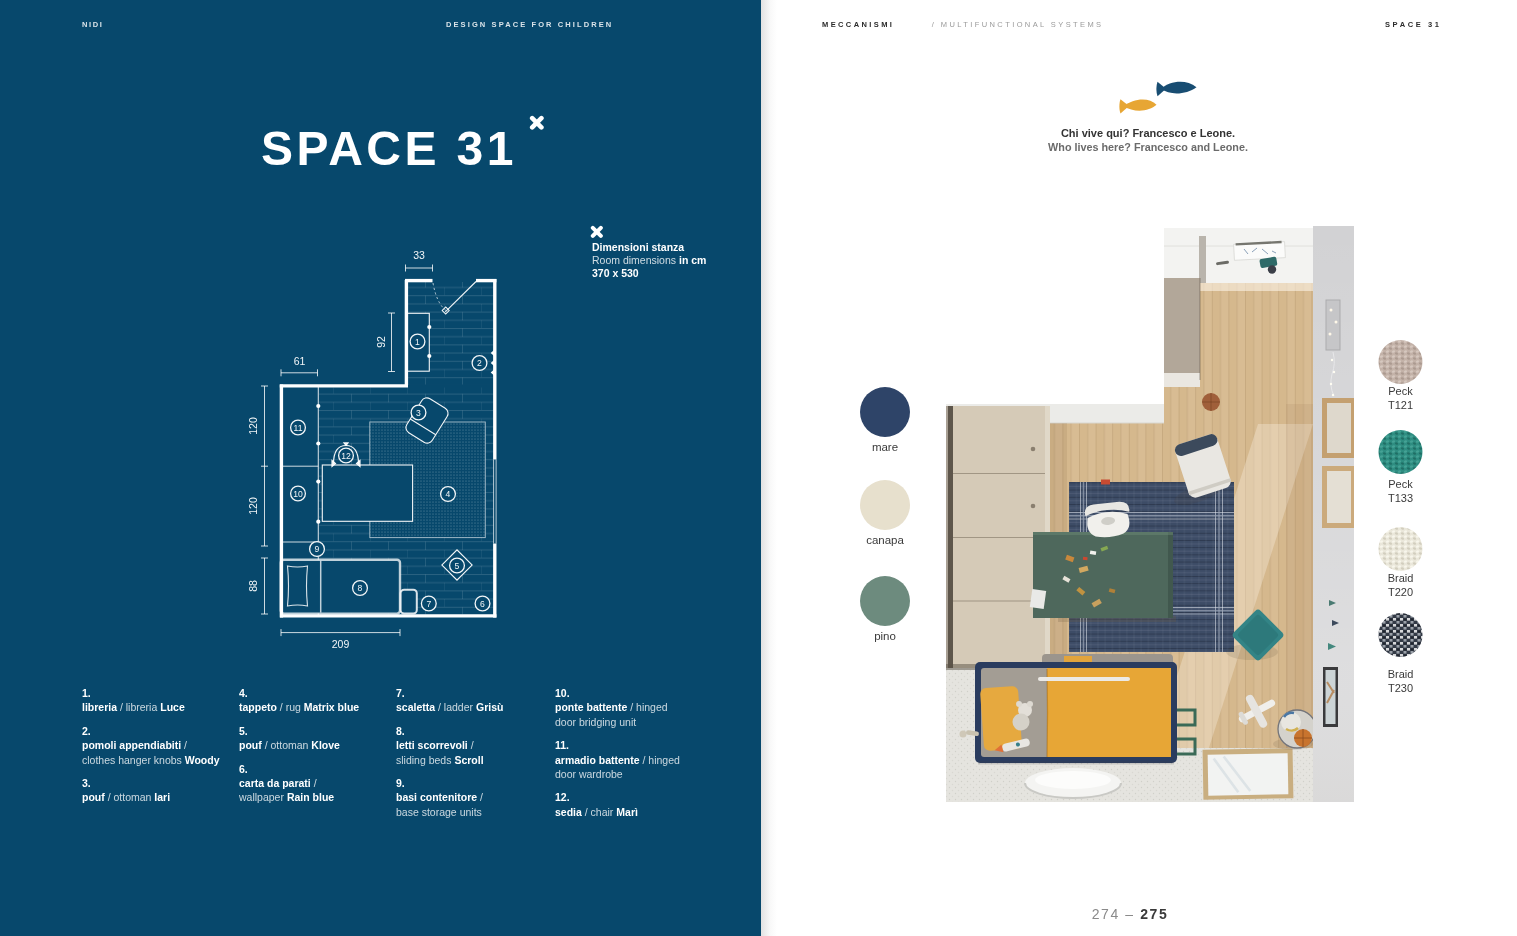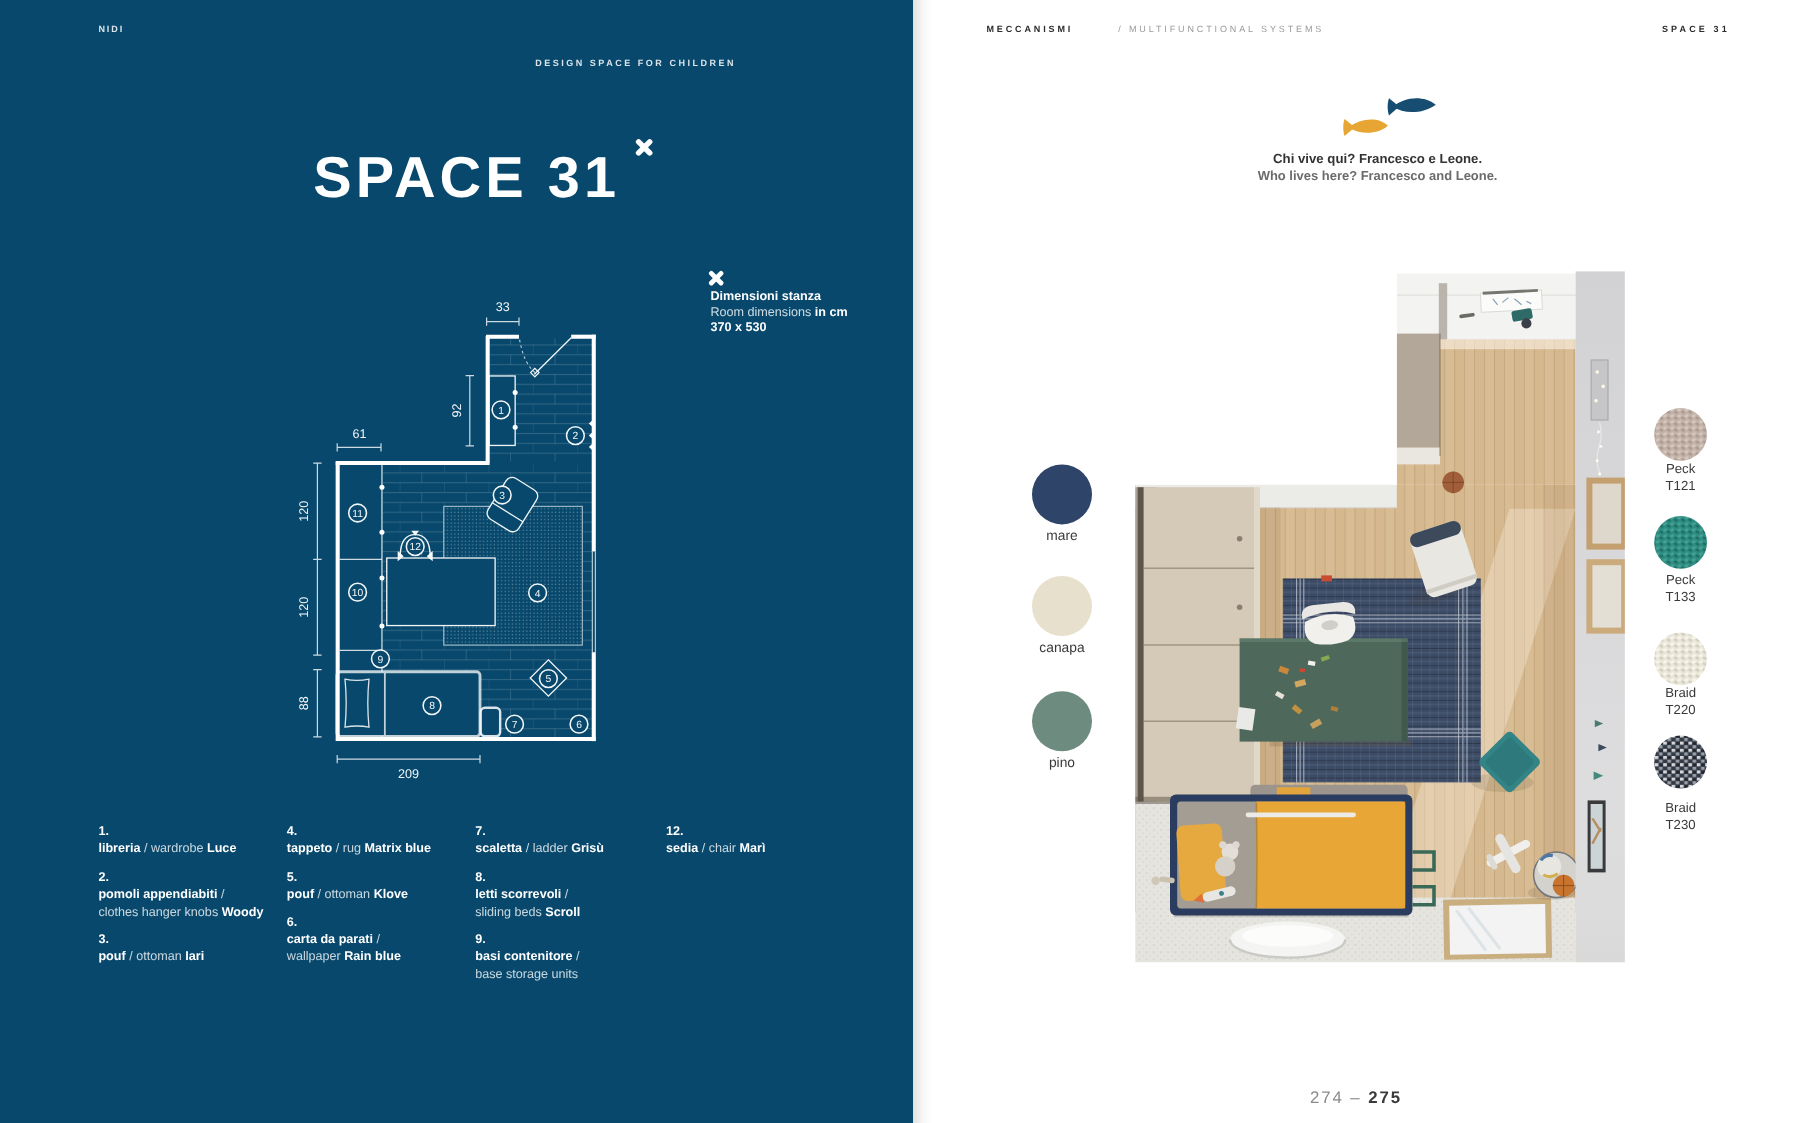"DESIGN SPACE FOR CHILDREN" div.abs { margin-top: 28px -> none }
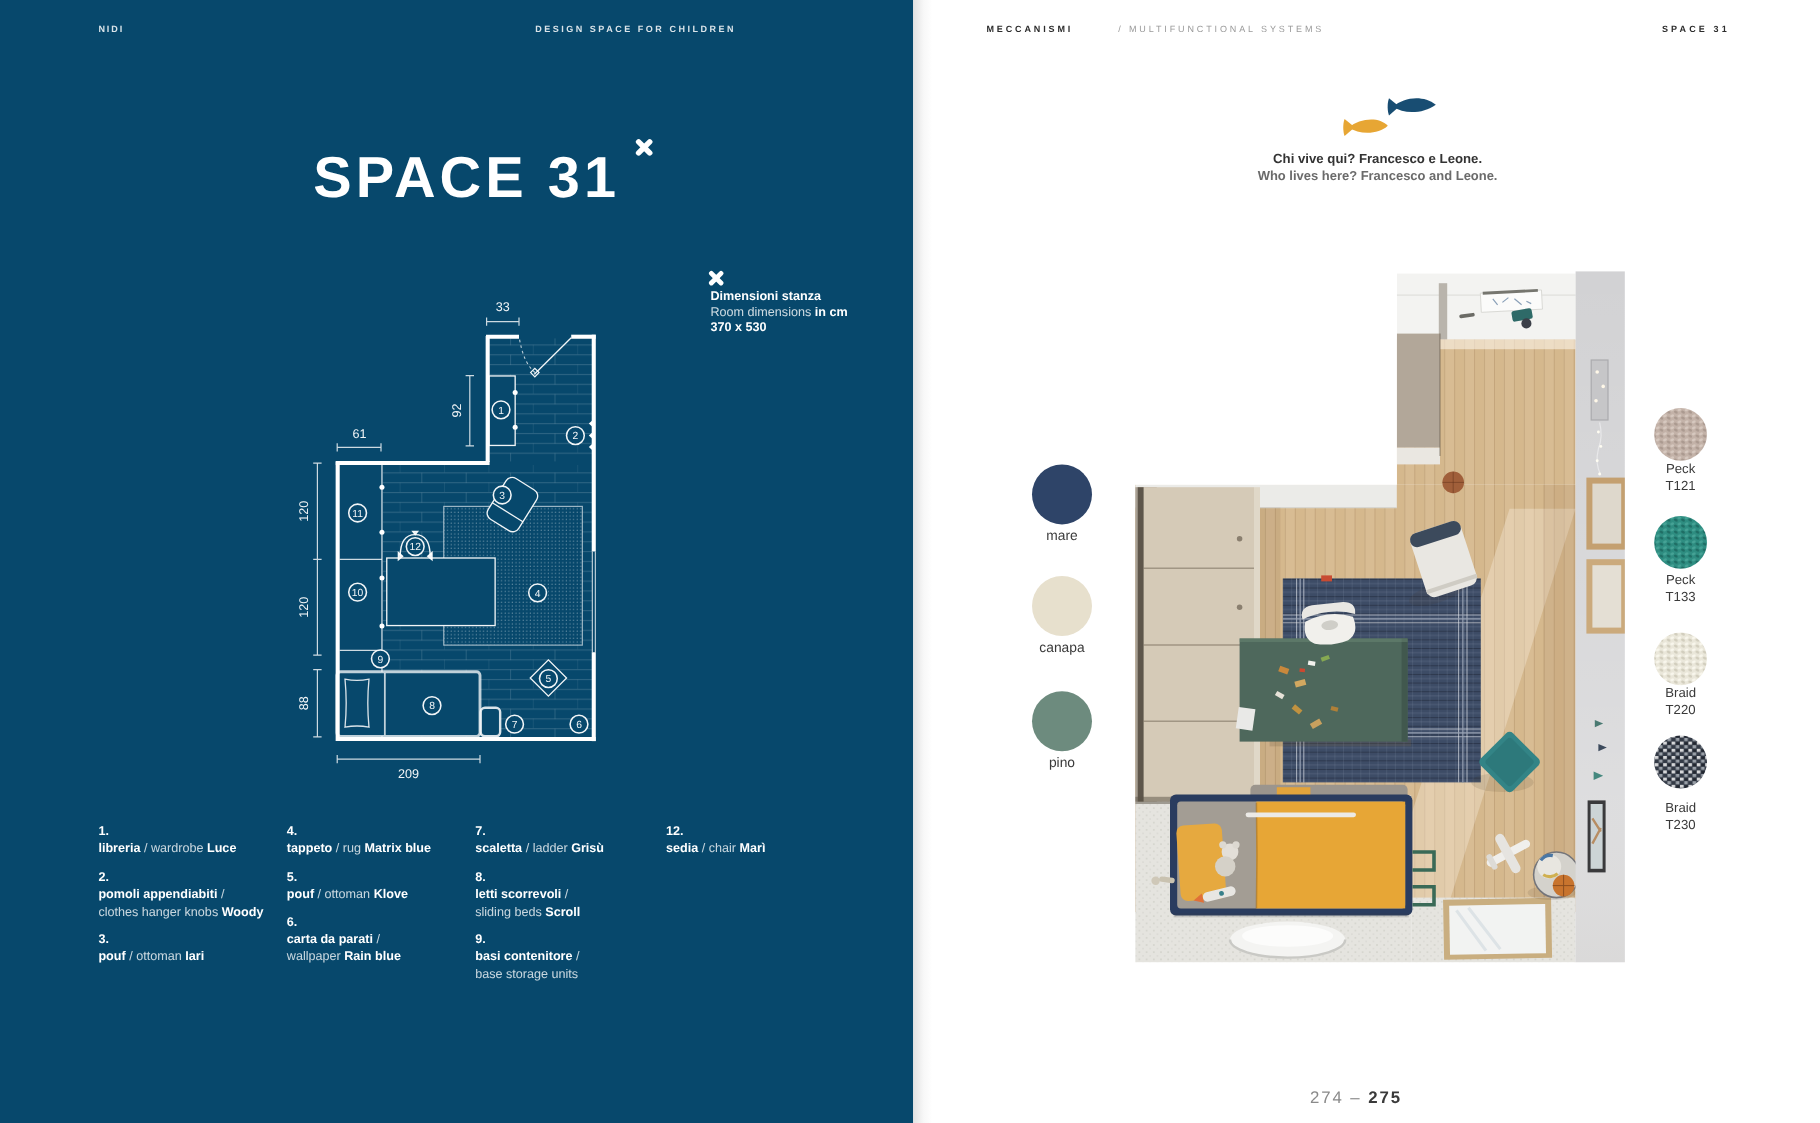"10." div { html: none -> <div> <div>10.</div> <div><b>ponte battente</b><span> / hinged</span></div> <div><span>door bridging unit</span></div> </div> }
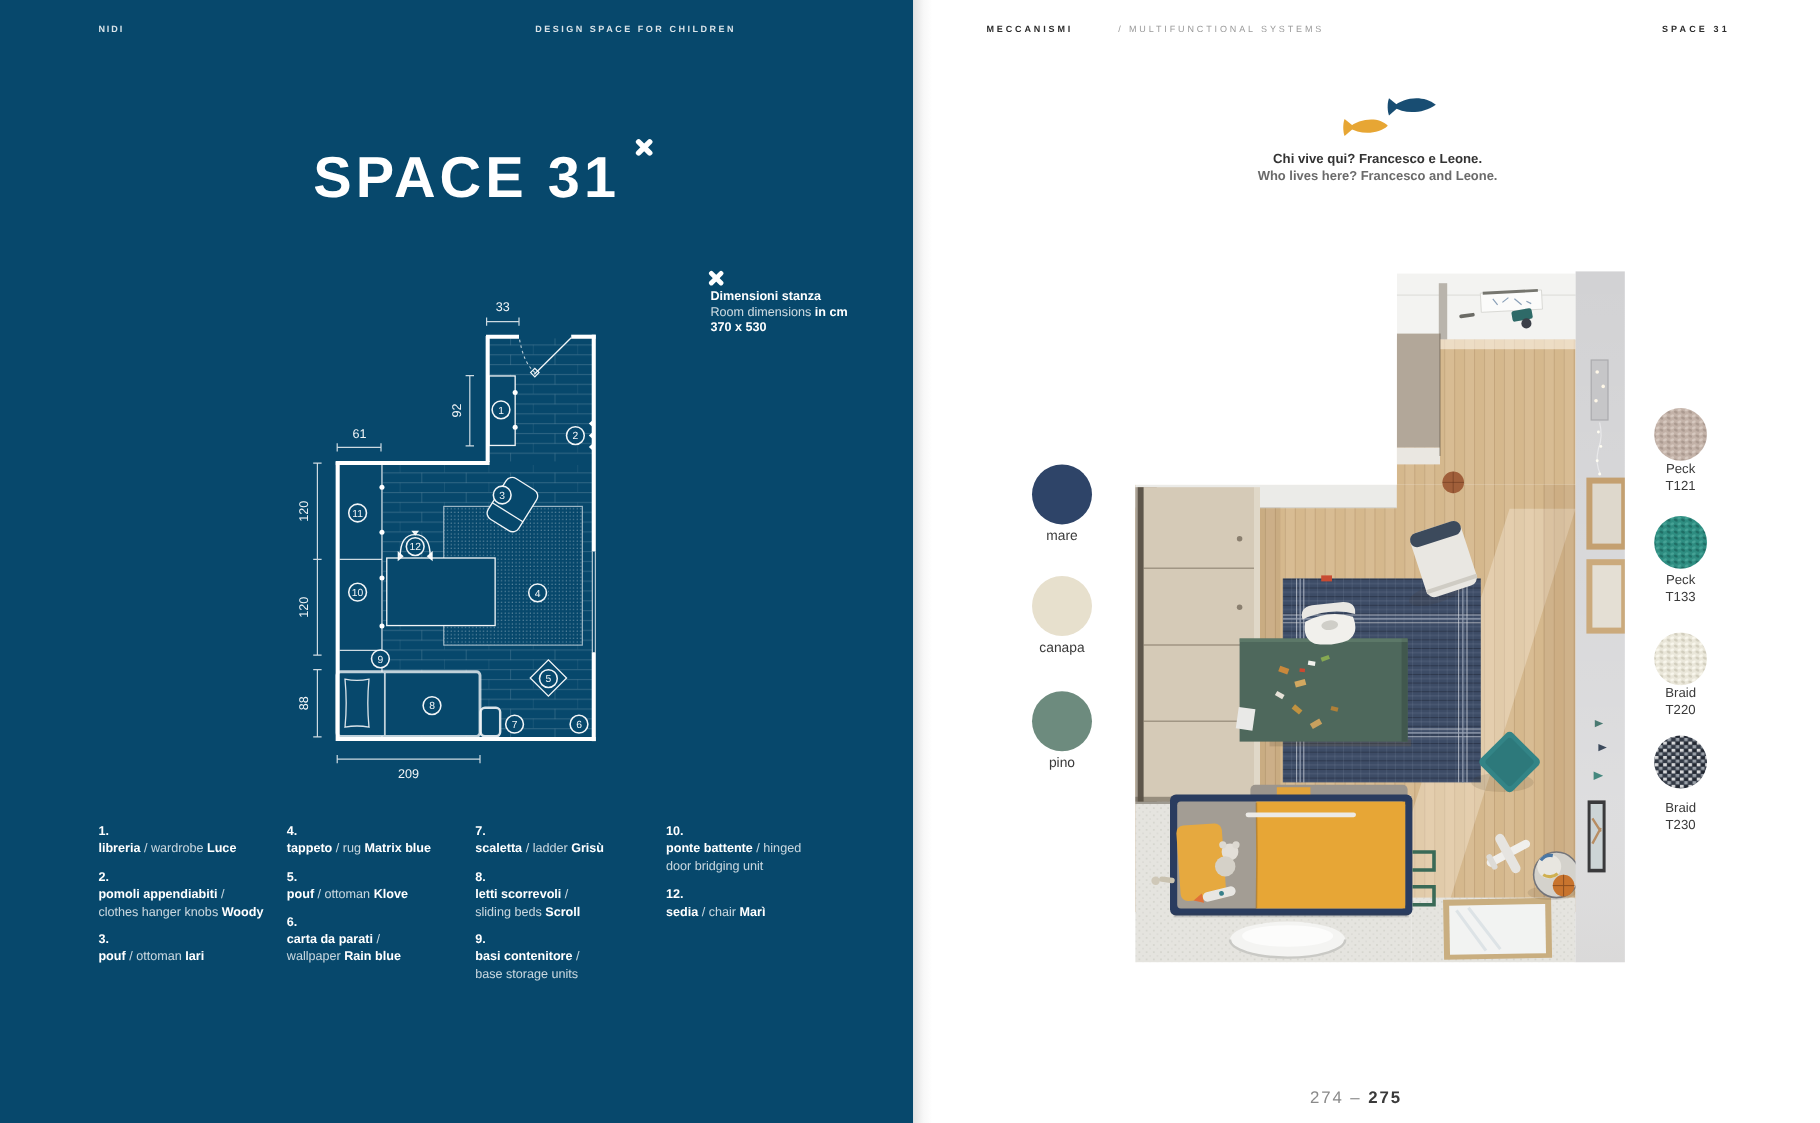"/ wardrobe" span { text: wardrobe -> libreria }
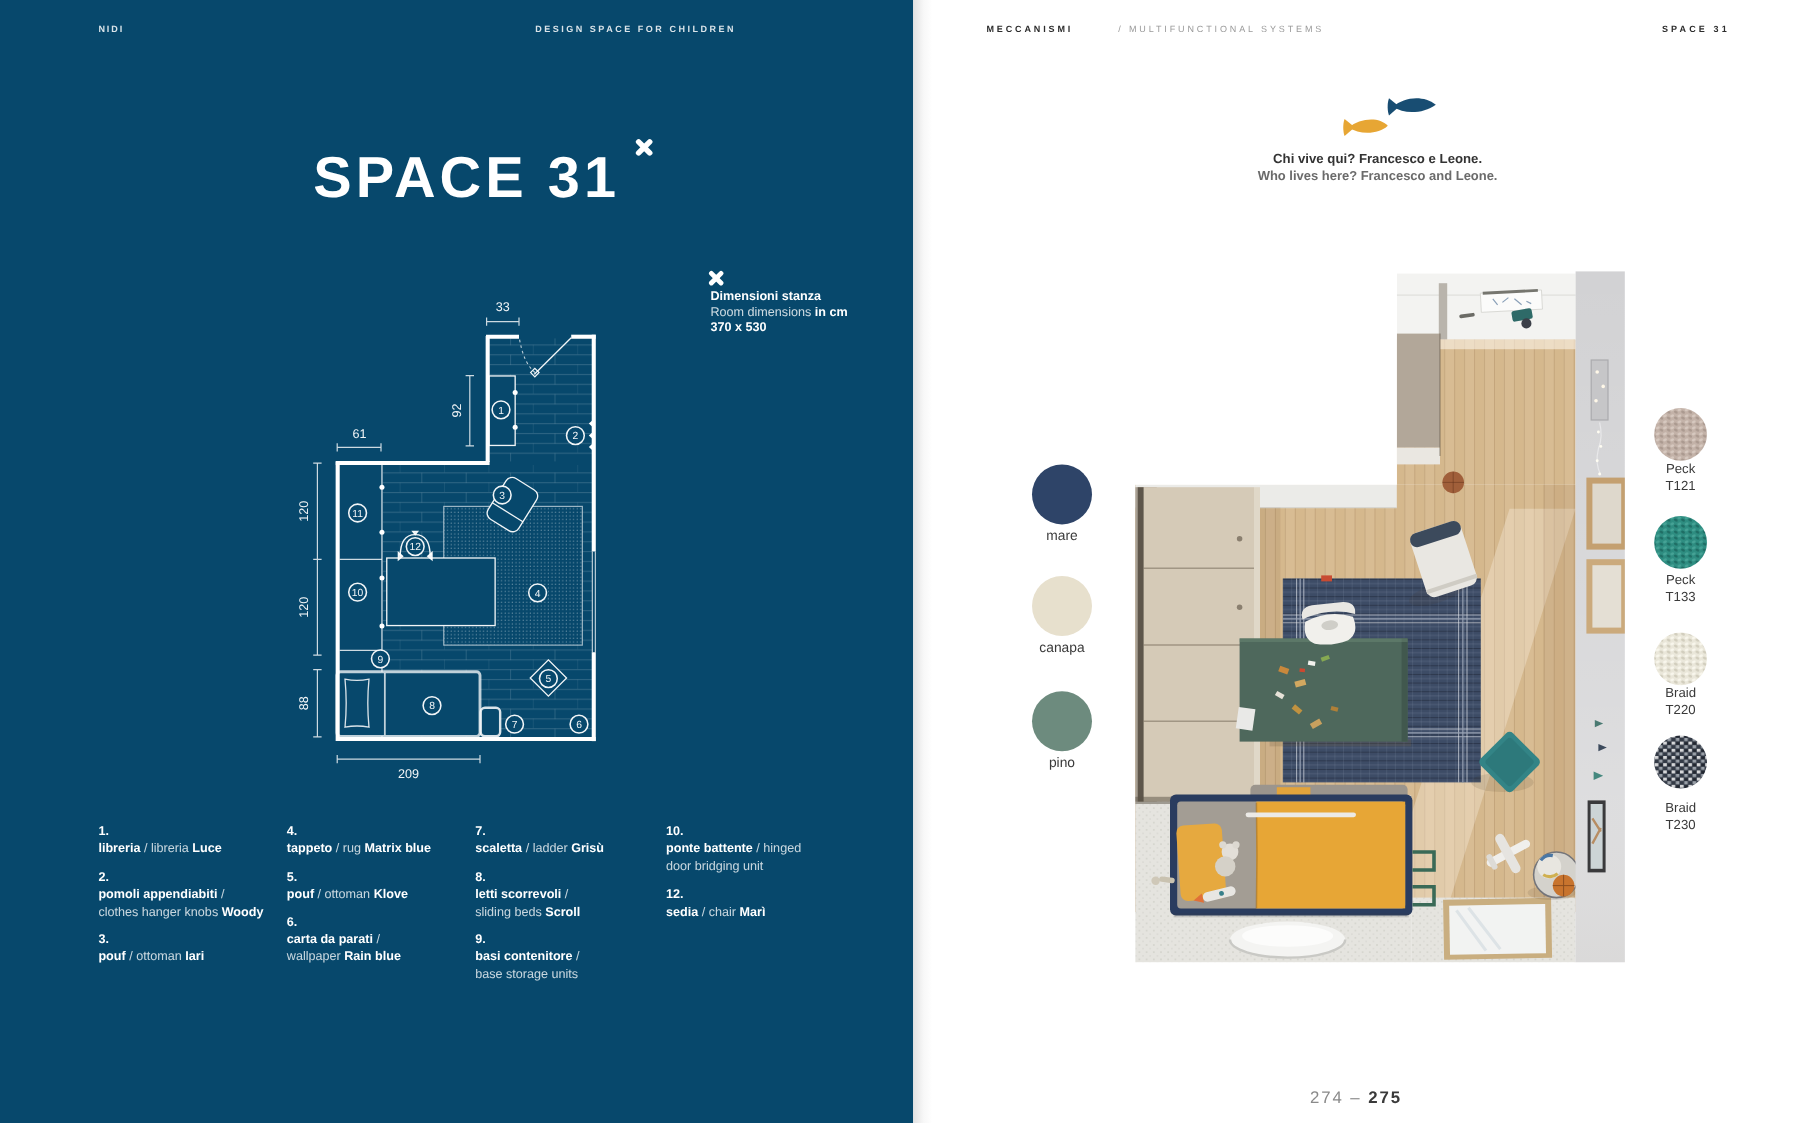"11." div { html: none -> <div> <div>11.</div> <div><b>armadio battente</b><span> / hinged</span></div> <div><span>door wardrobe</span></div> </div> }
